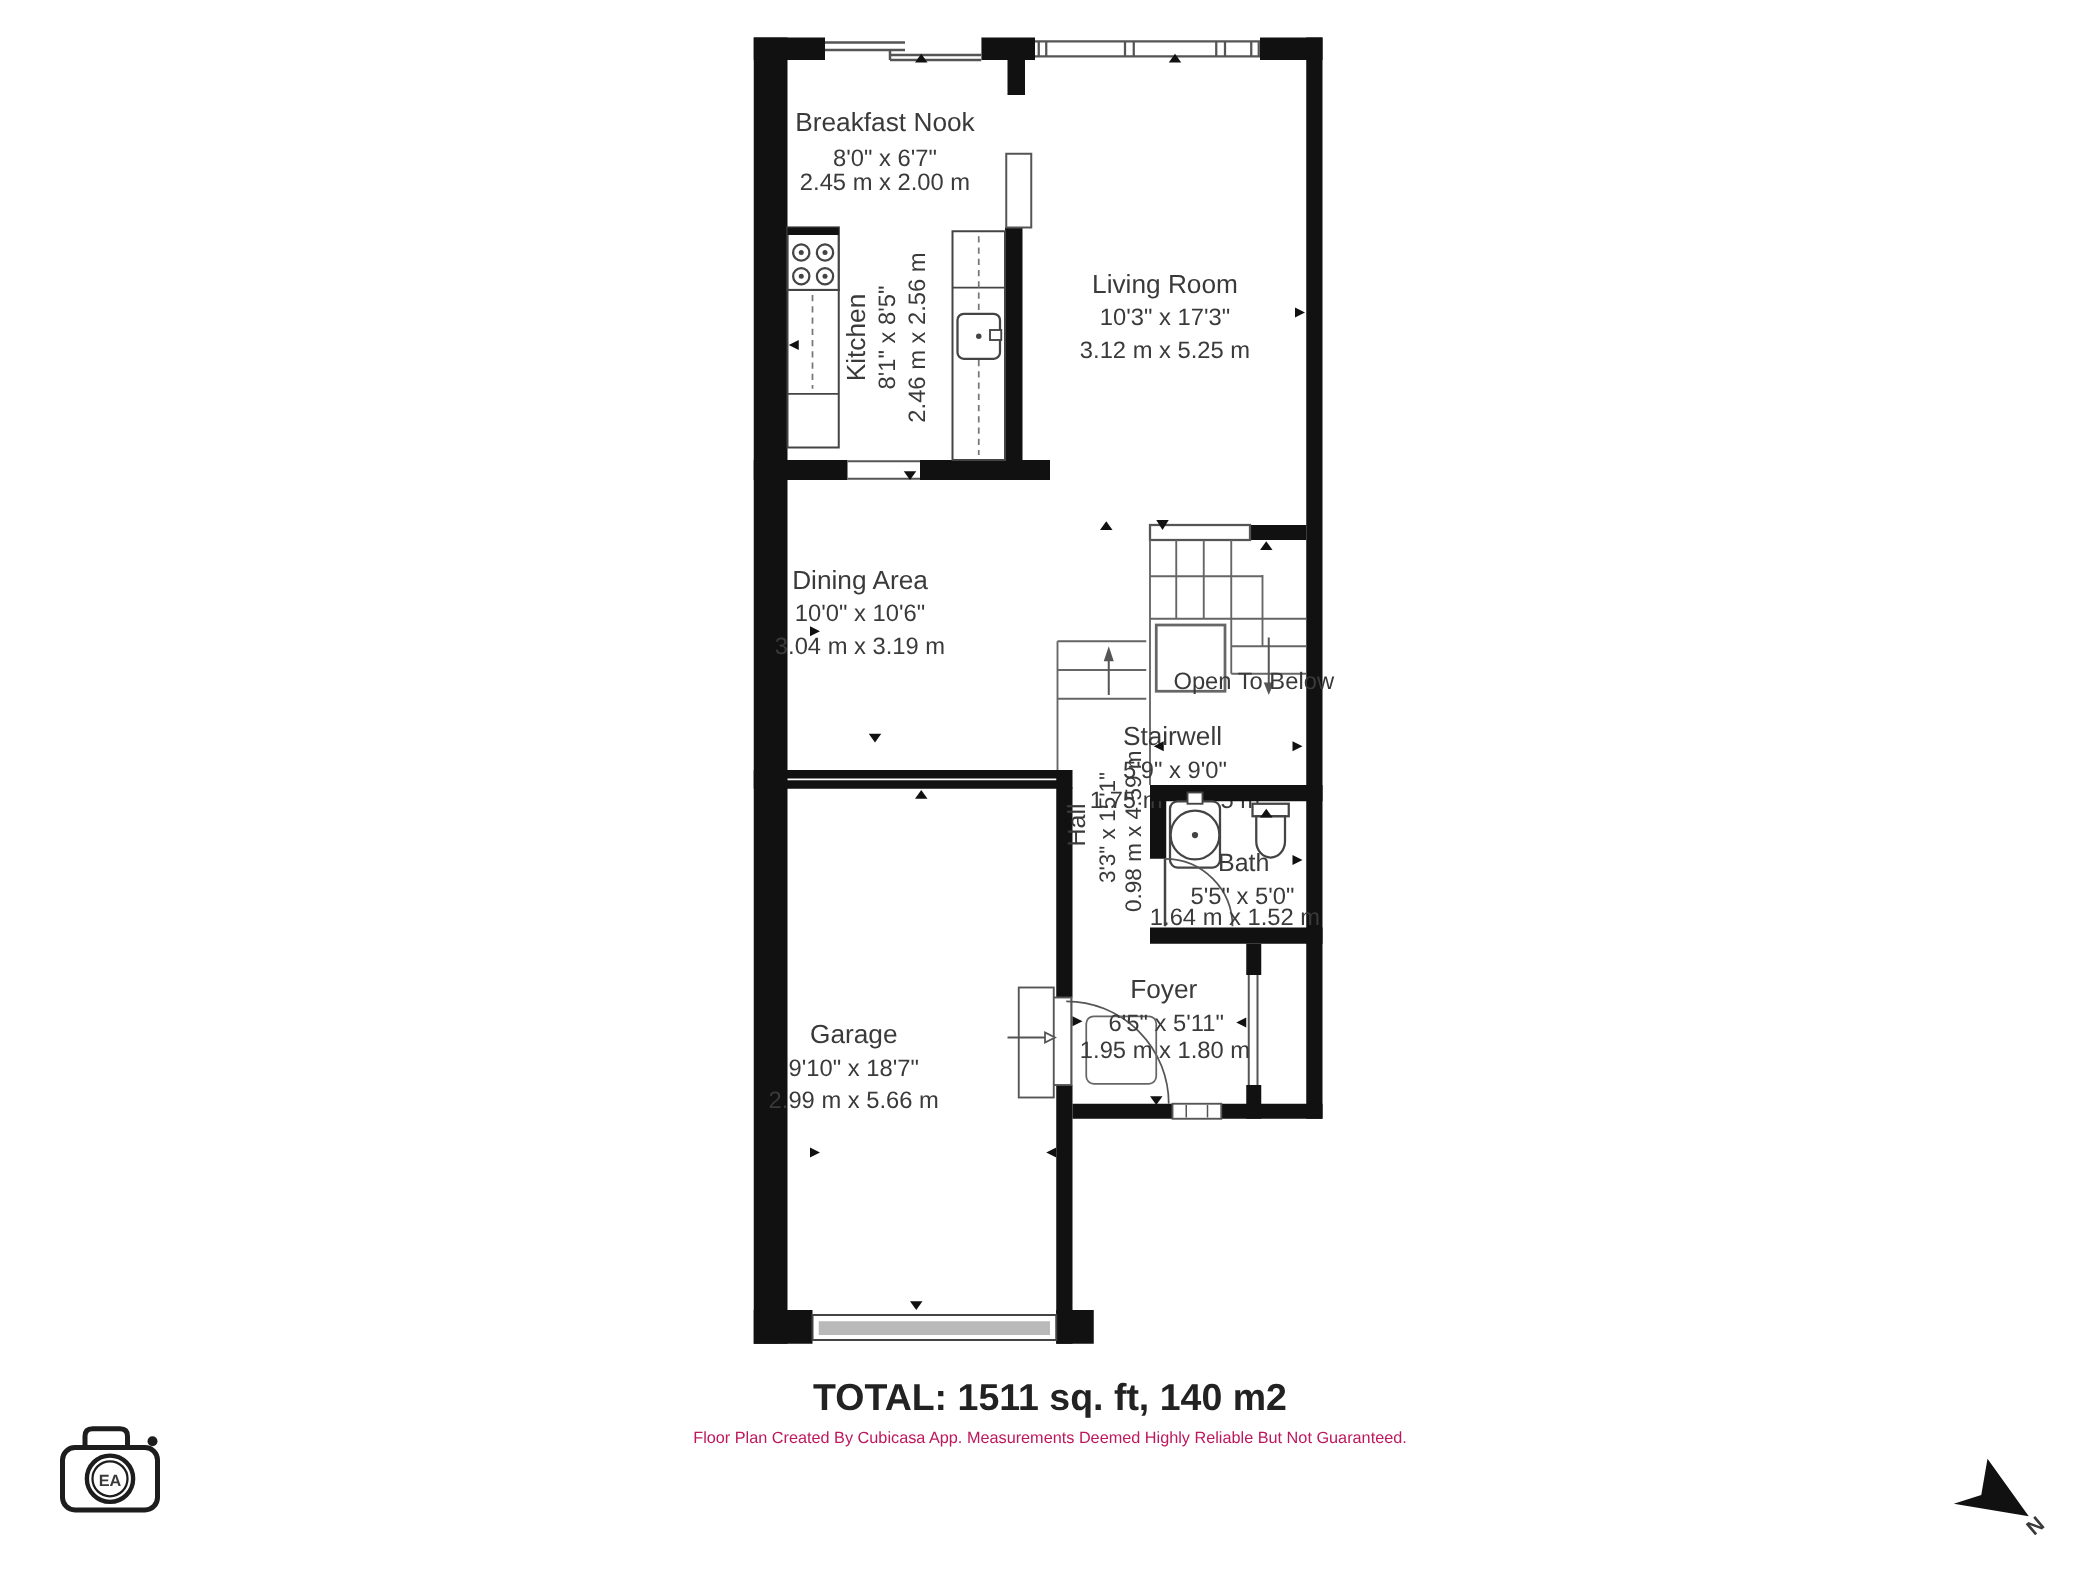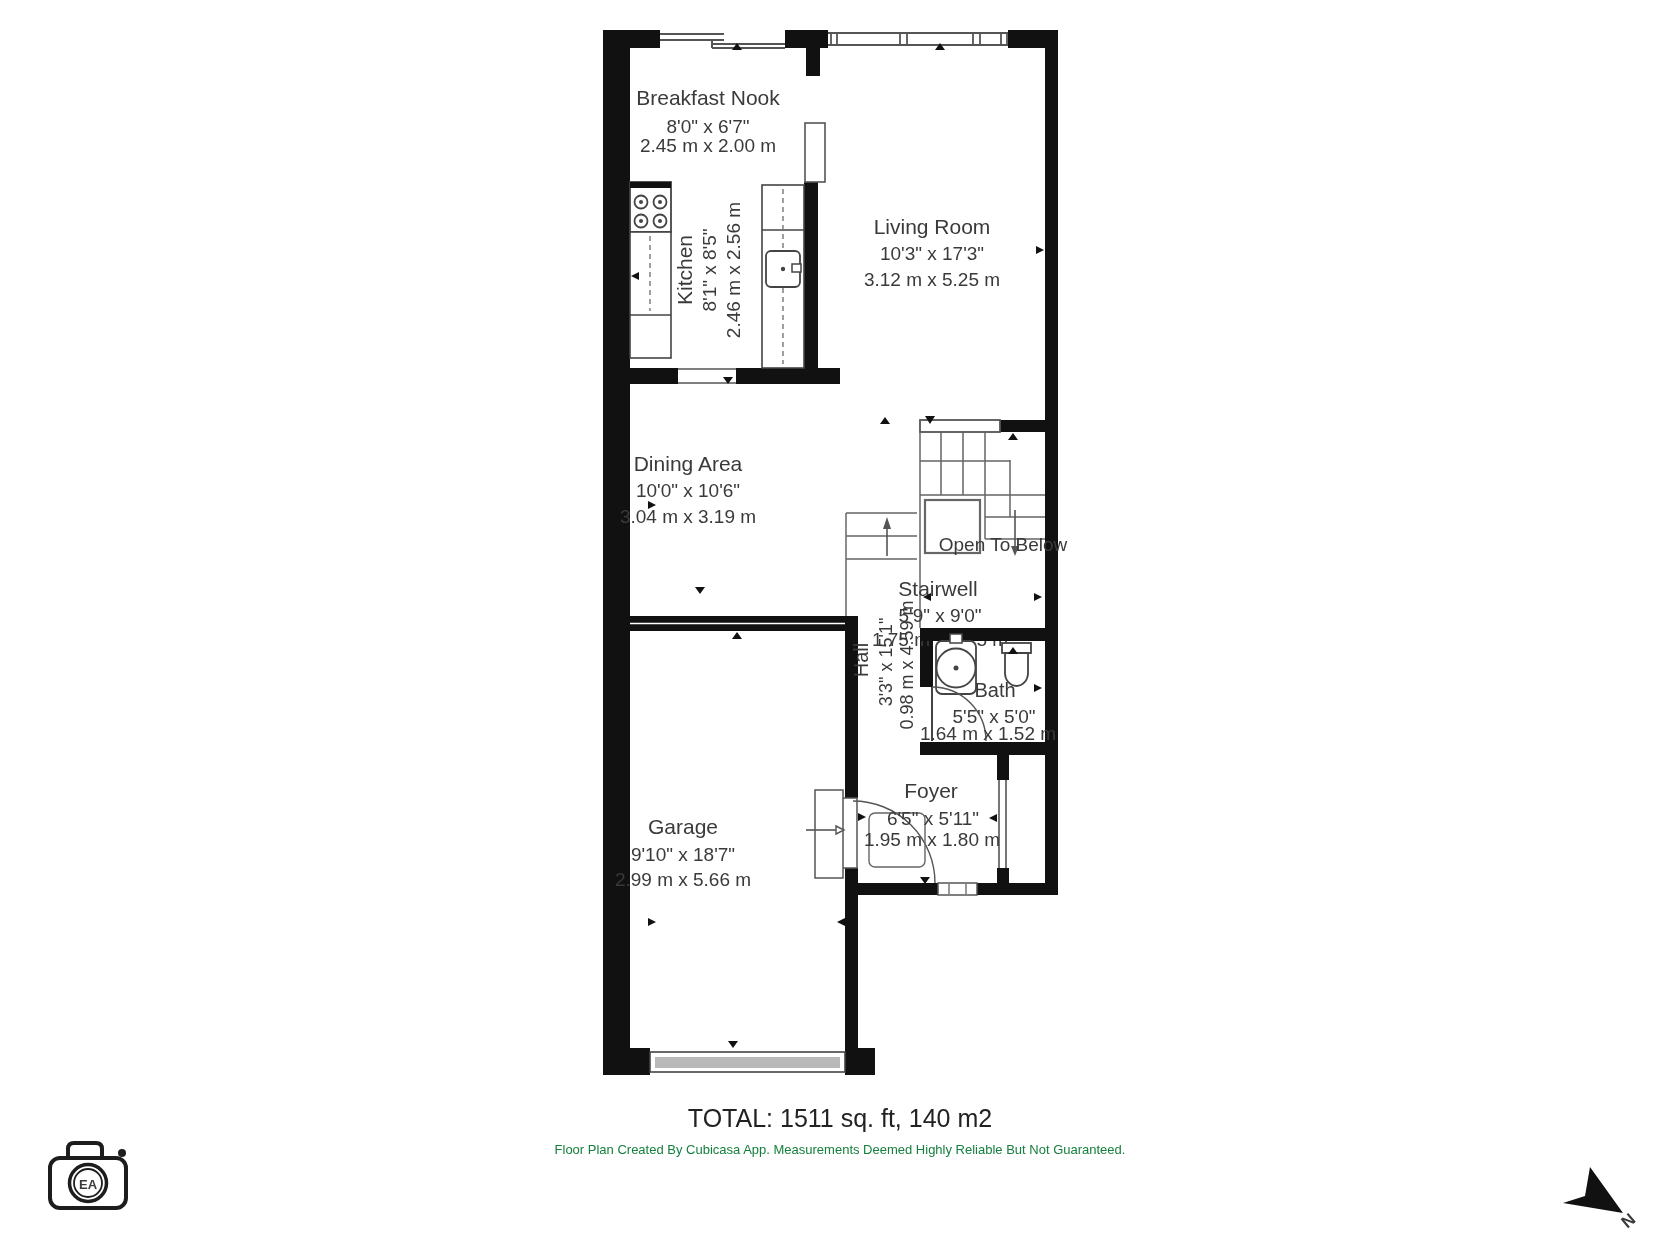"TOTAL: 1511 sq. ft, 140" .summary .total { font-size: 25px -> 30px; font-weight: 400 -> 700 }
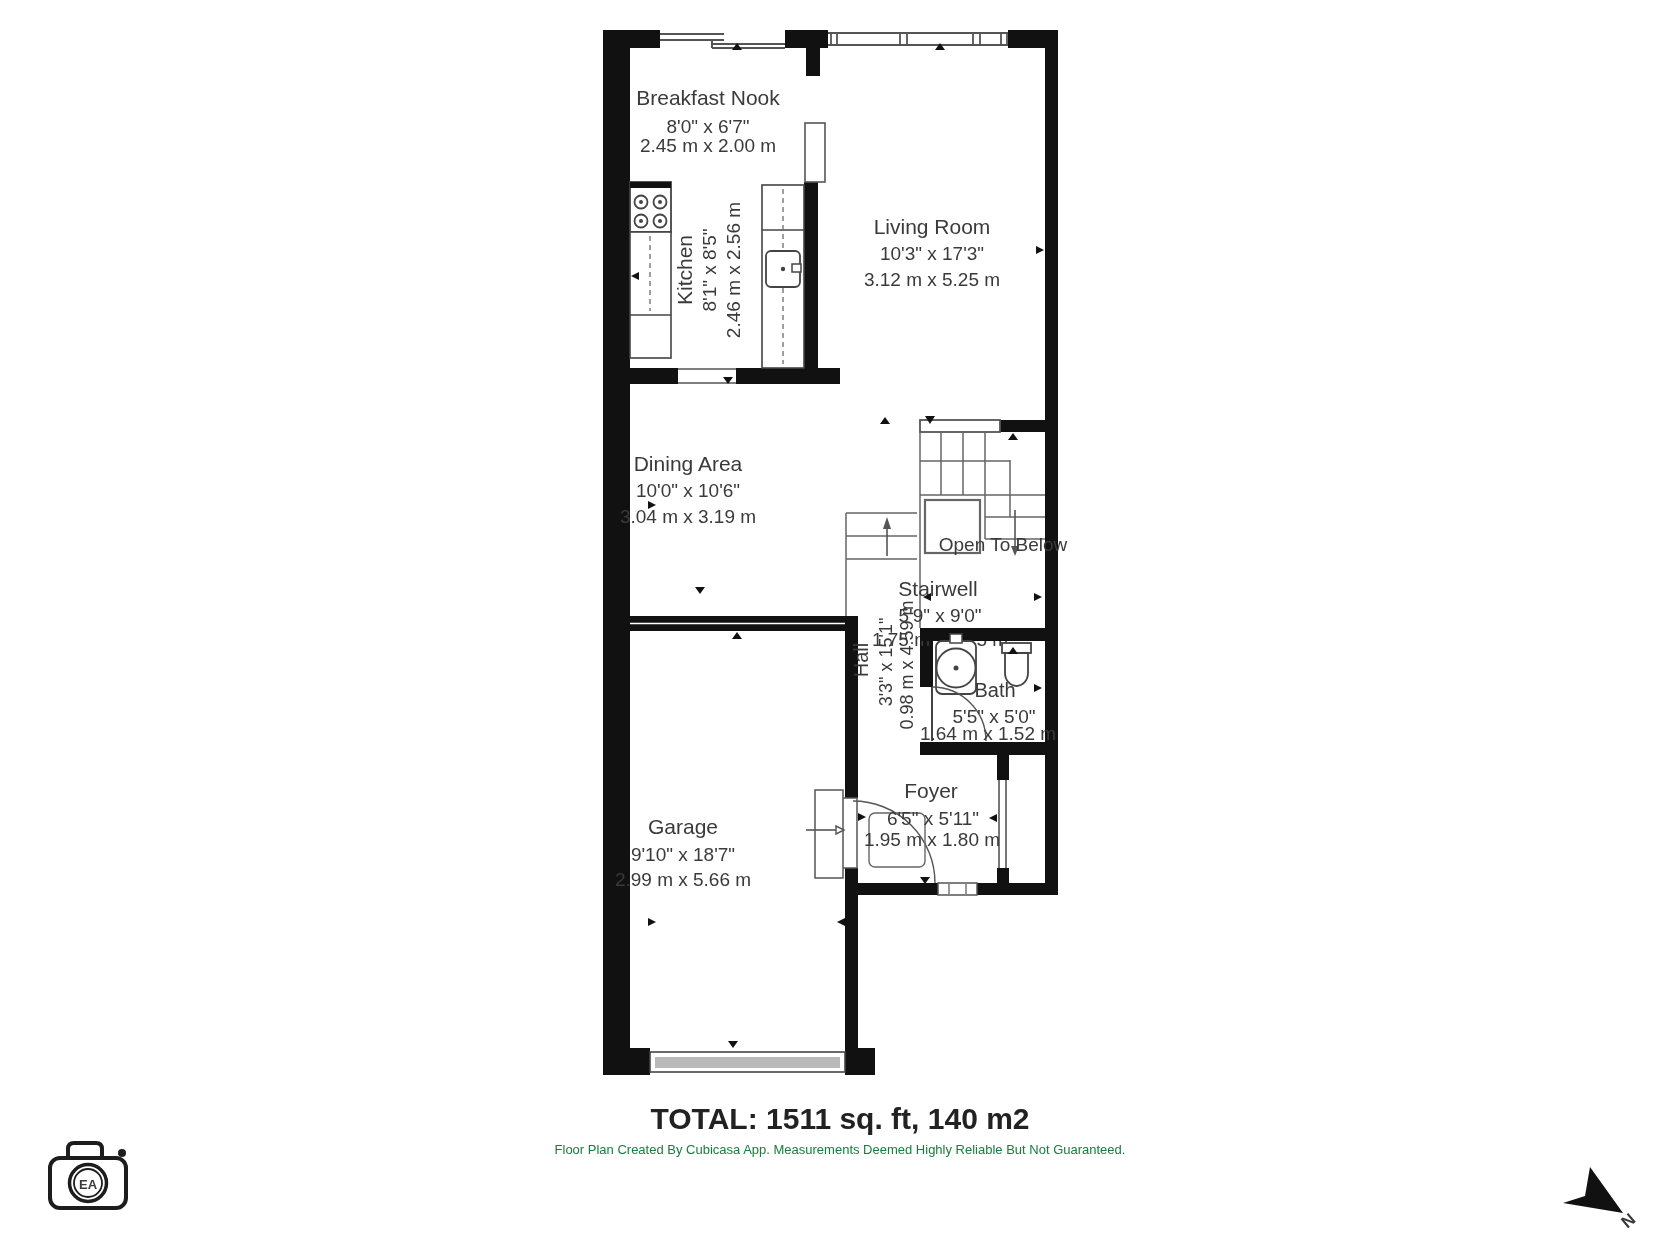"Floor Plan Created By Cubicasa" .summary .disclaimer { color: #15803d -> #be185d }
